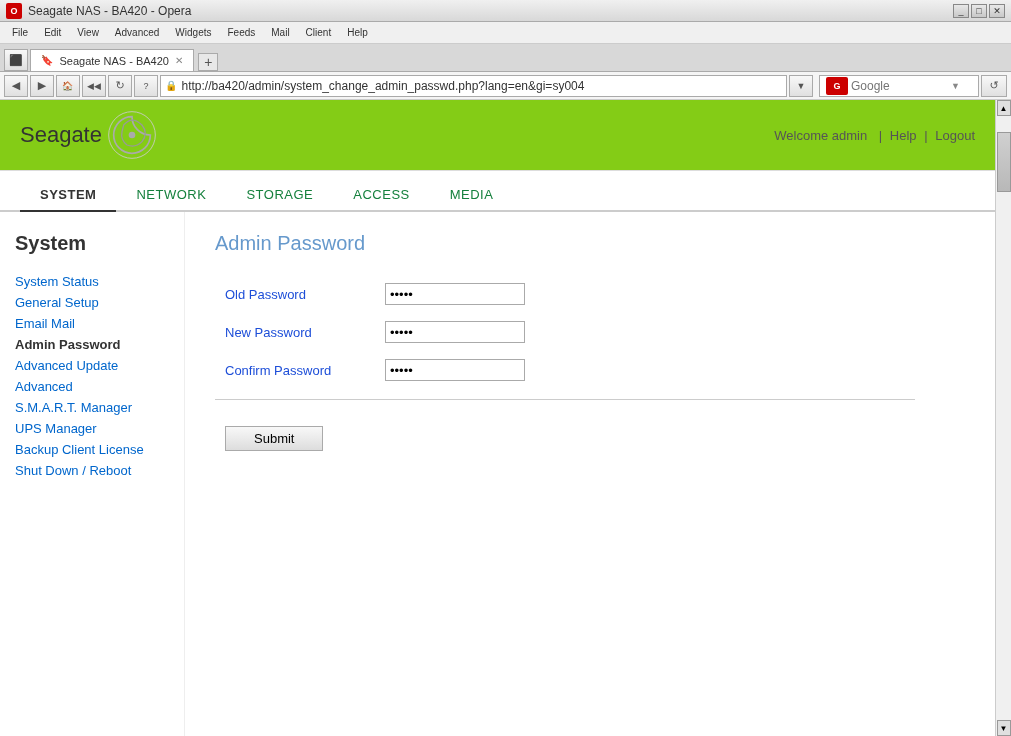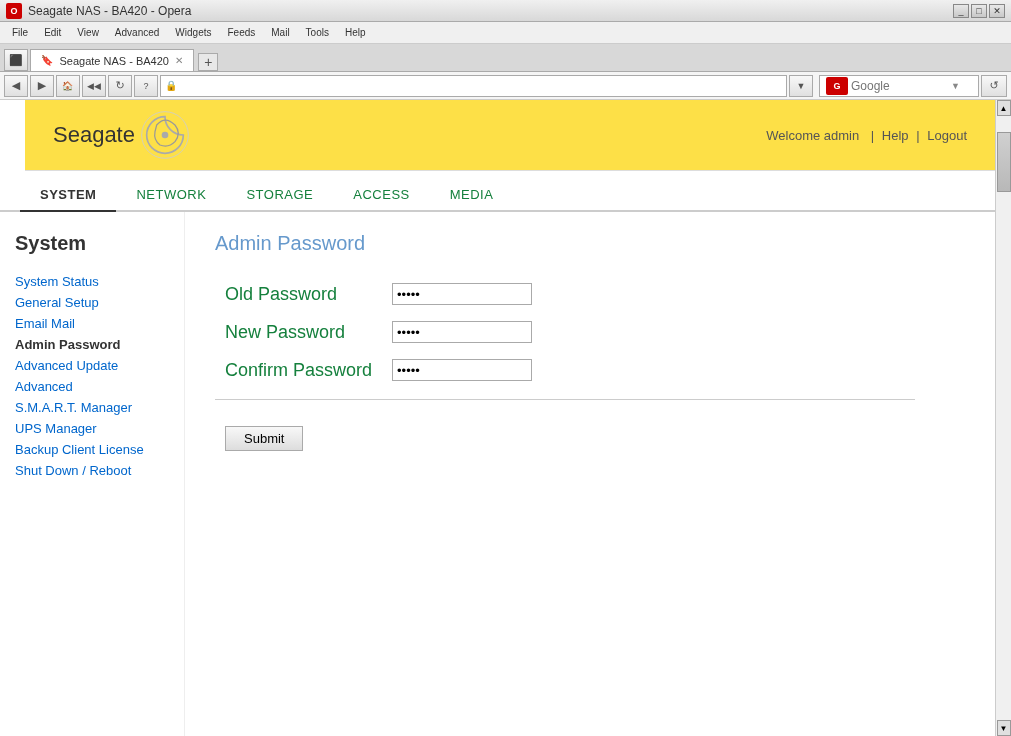"Tools" span { text: Tools -> Client }
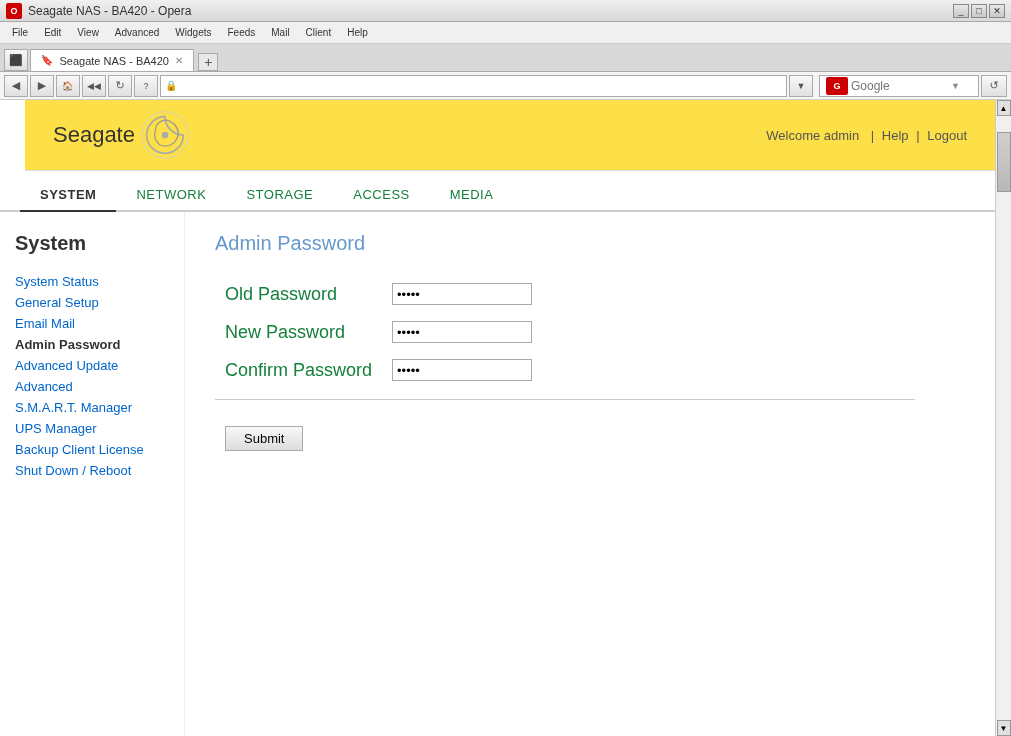"http://ba420/admin/system_change_admin_p" input { html: none -> <input> }
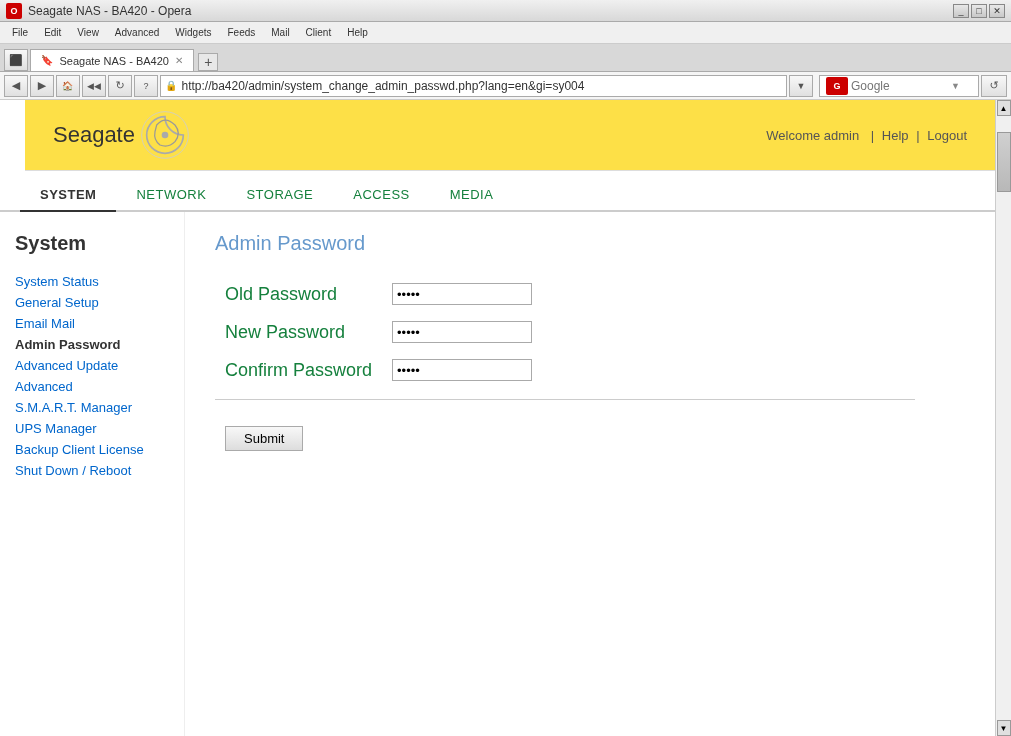"Seagate" .page-header { background: #fde047 -> #84cc16; margin-left: 25px -> none; padding: 10px 28px -> 10px 20px }
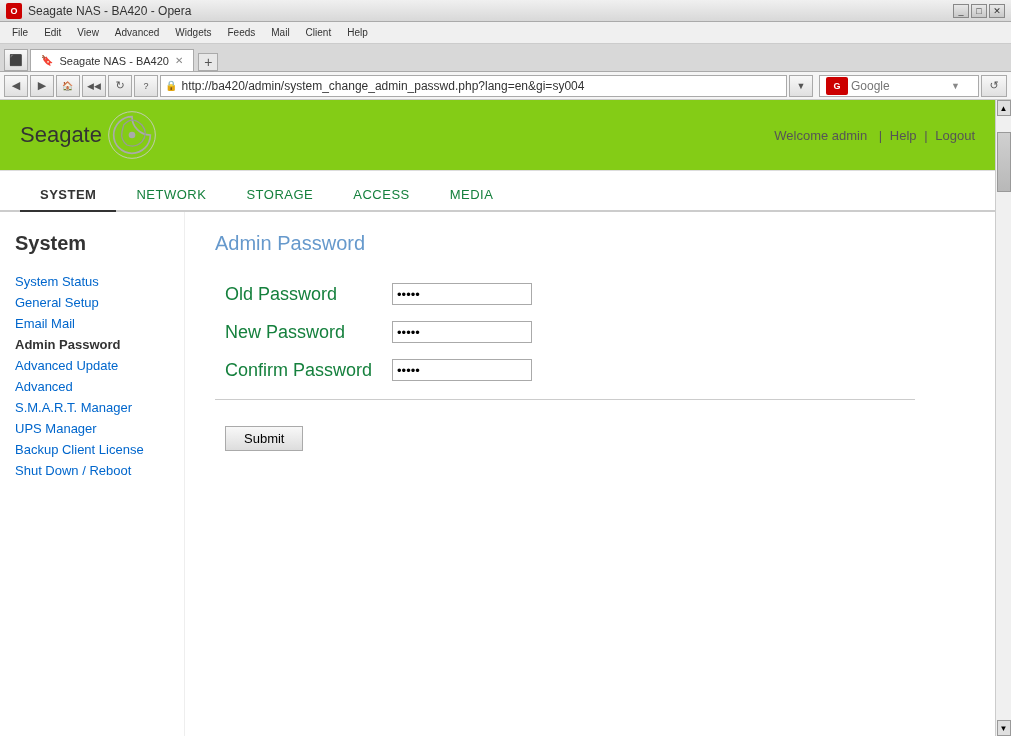"Old Password" .form-label { color: #15803d -> #1d4ed8; font-size: 18px -> 13px }
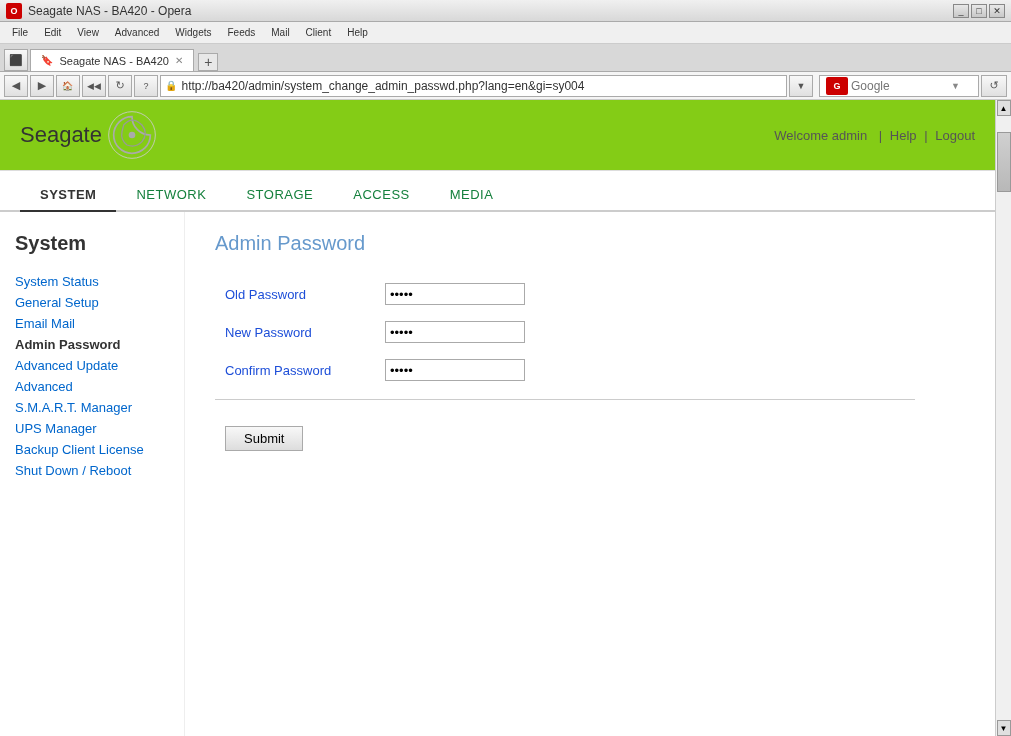"Submit" .submit-btn { padding: 4px 18px -> 4px 28px }
